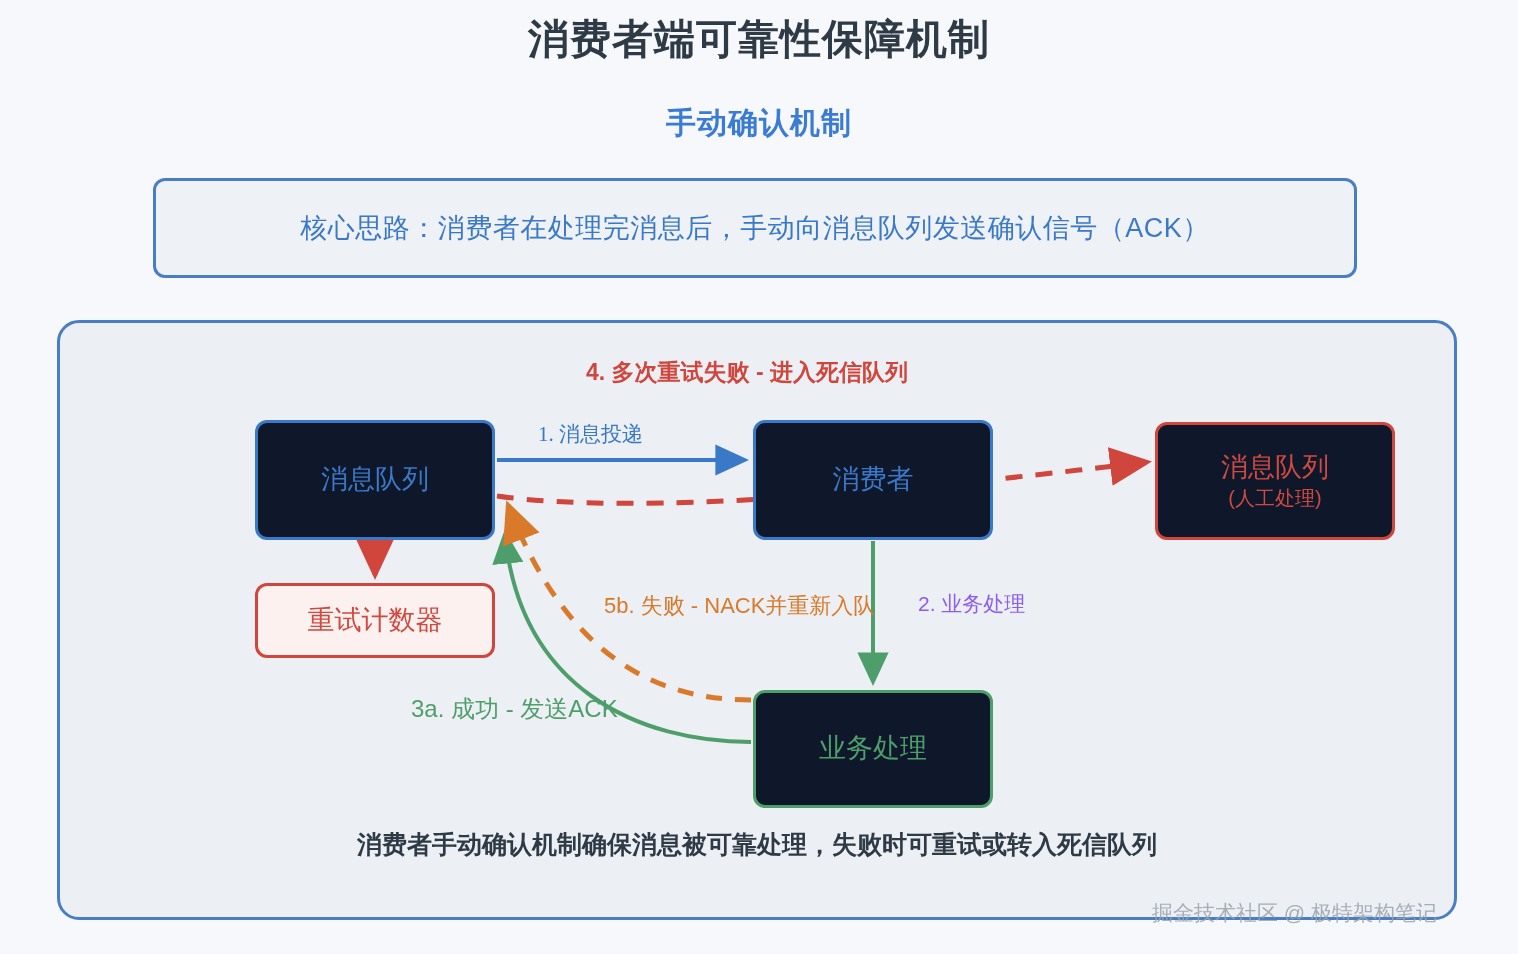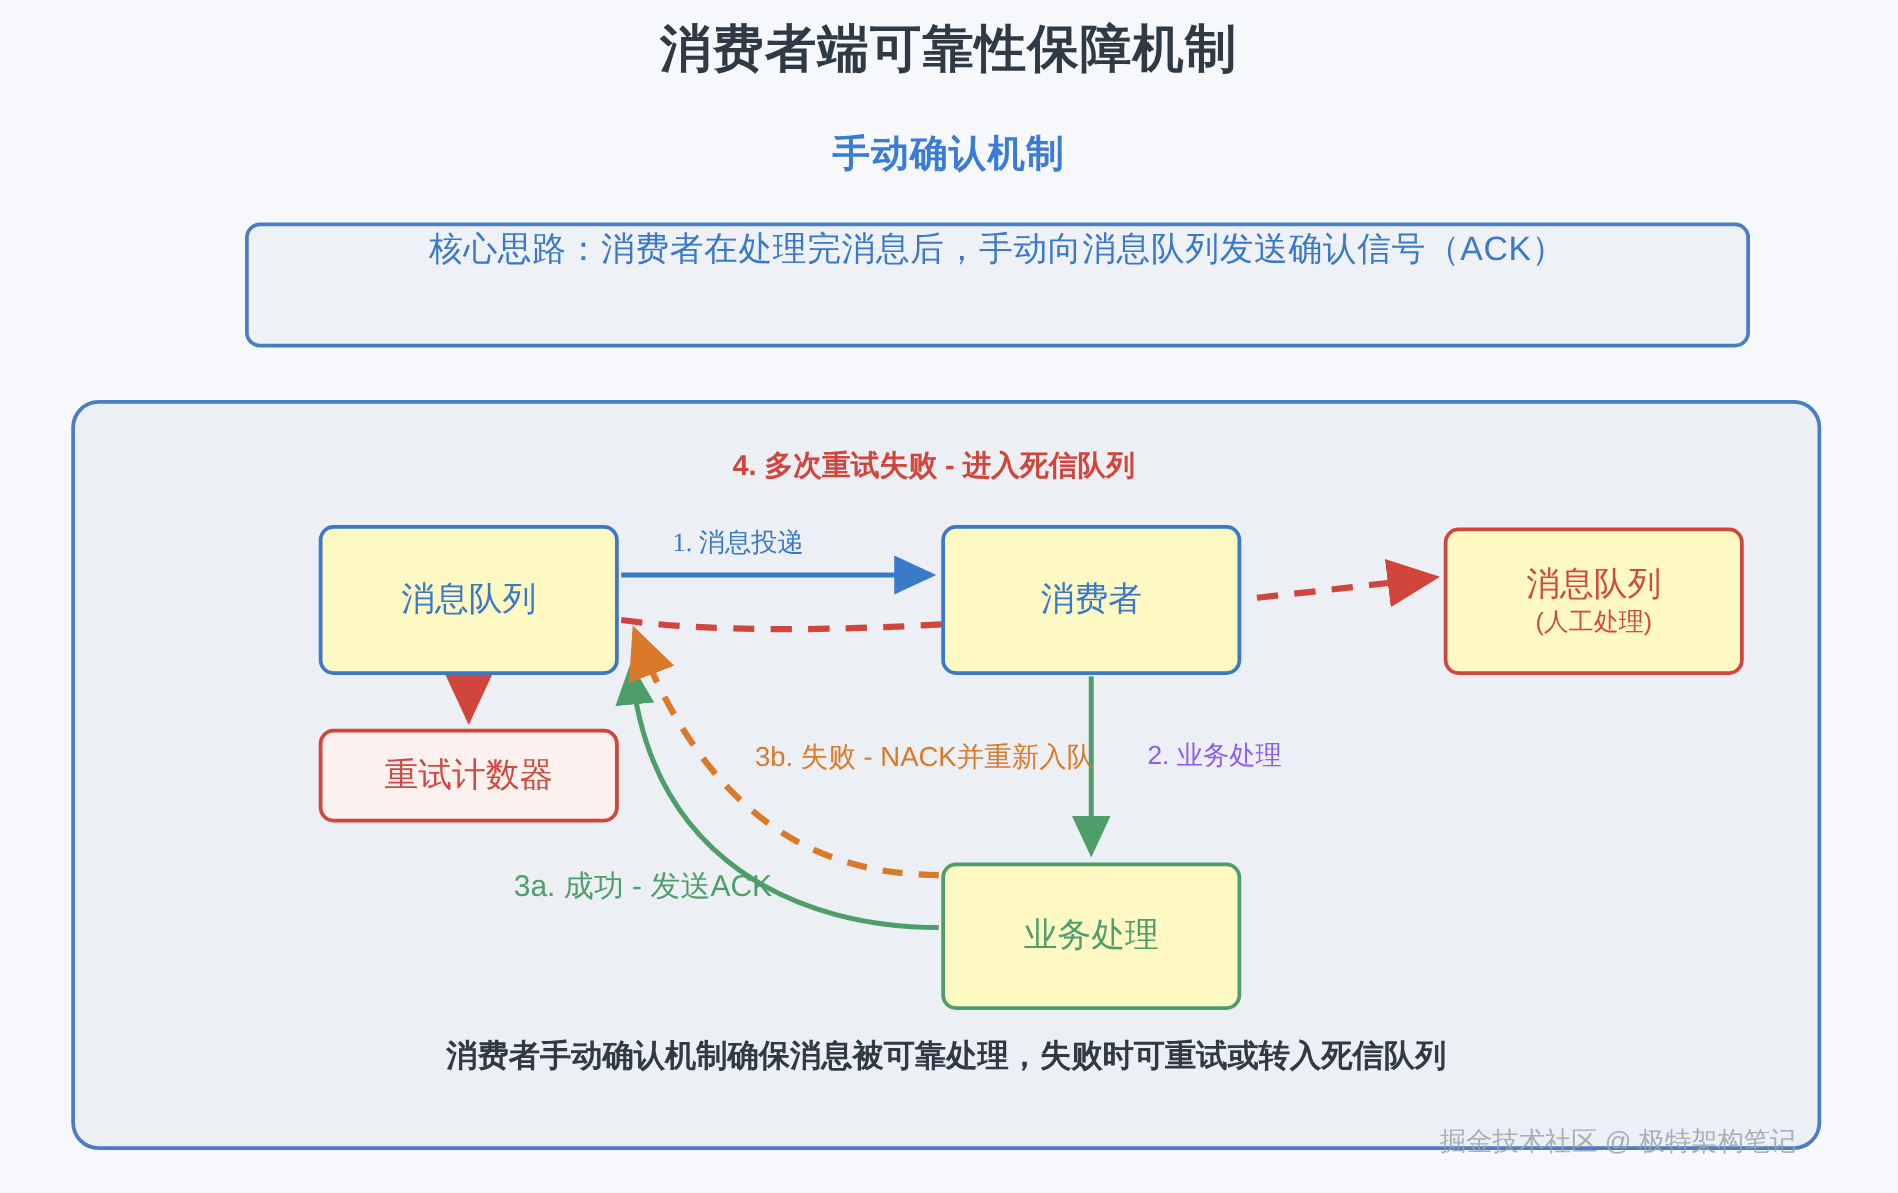"核心思路：消费者在处理完消息后，手动向消息队列发送确认信号（ACK）" .core-banner { align-items: none -> center; margin-left: 43px -> none }
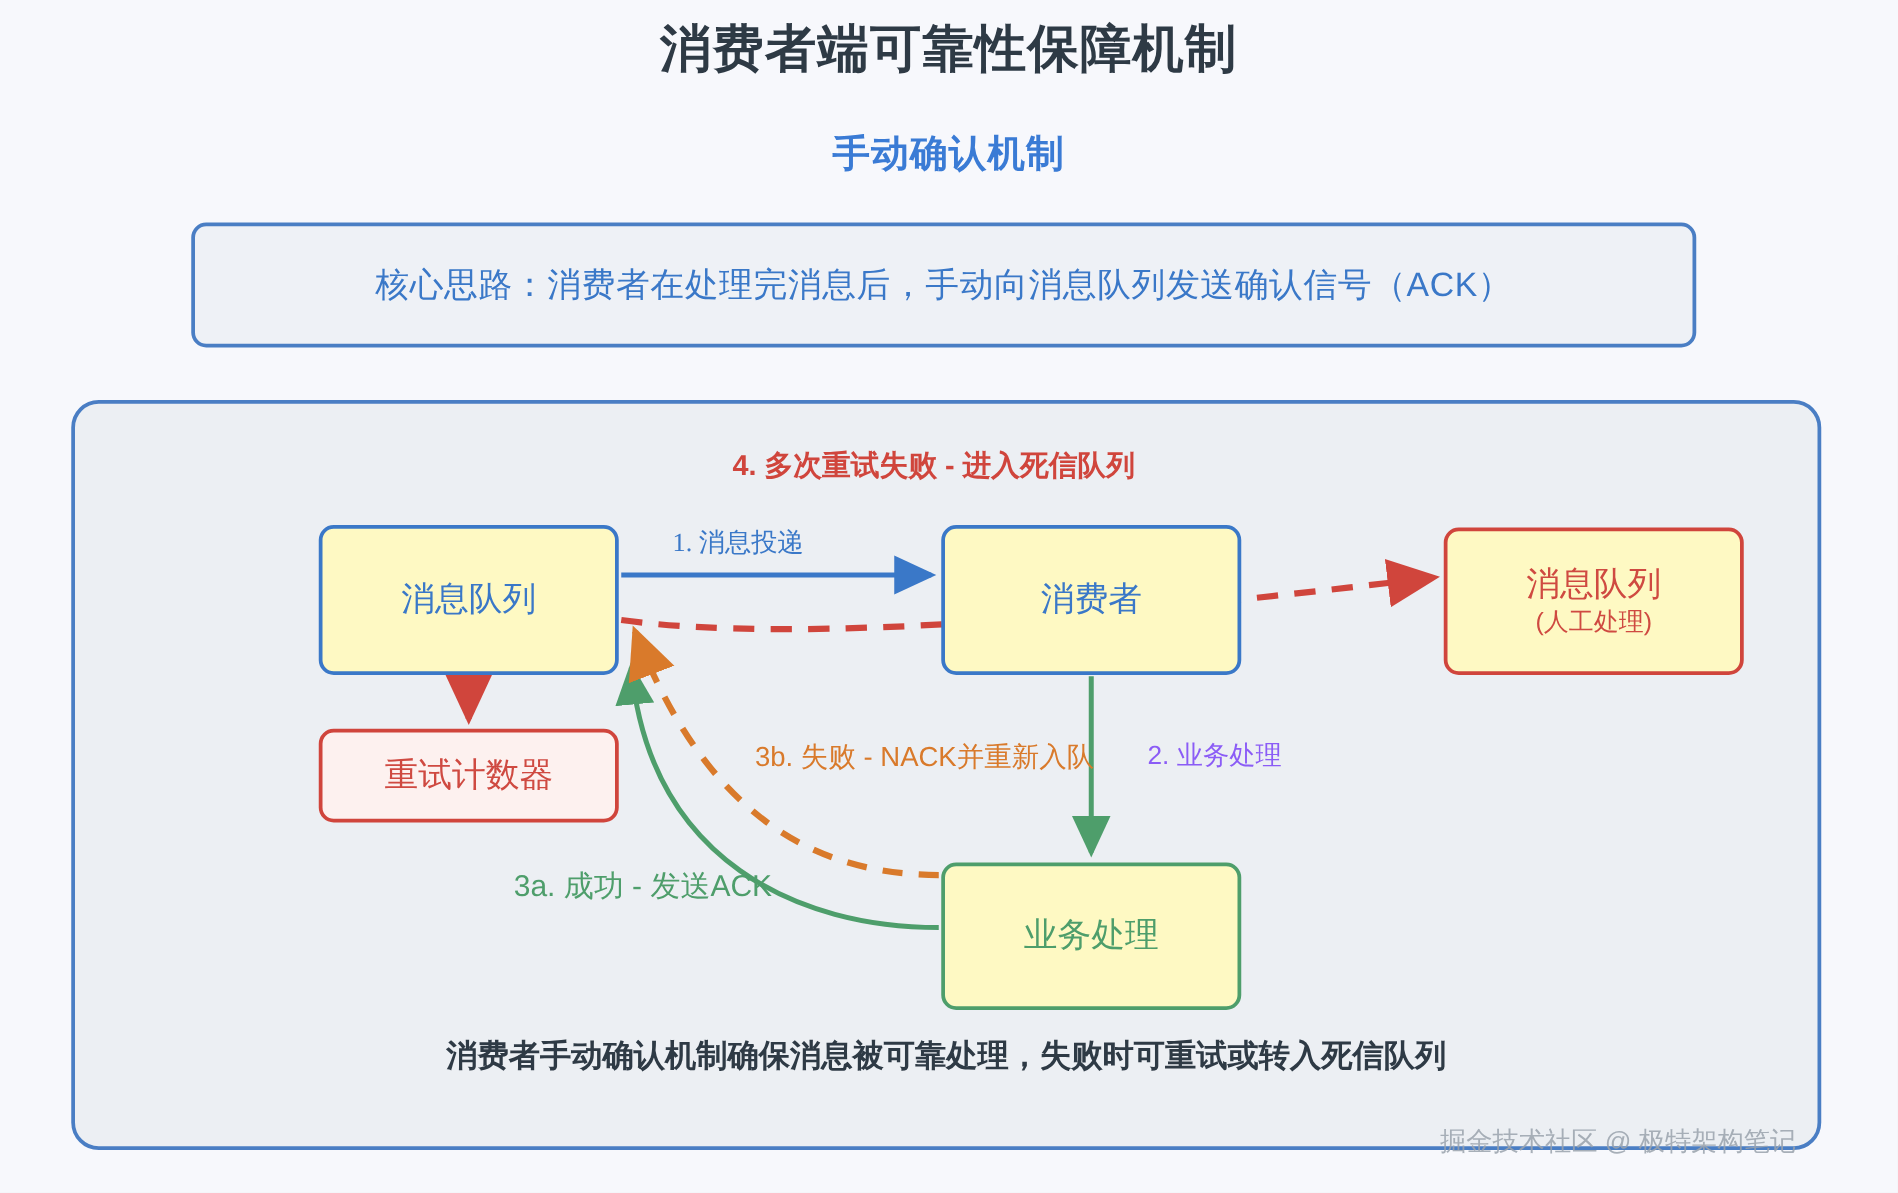"消息队列" .node { background: #fef9c3 -> #0f172a }
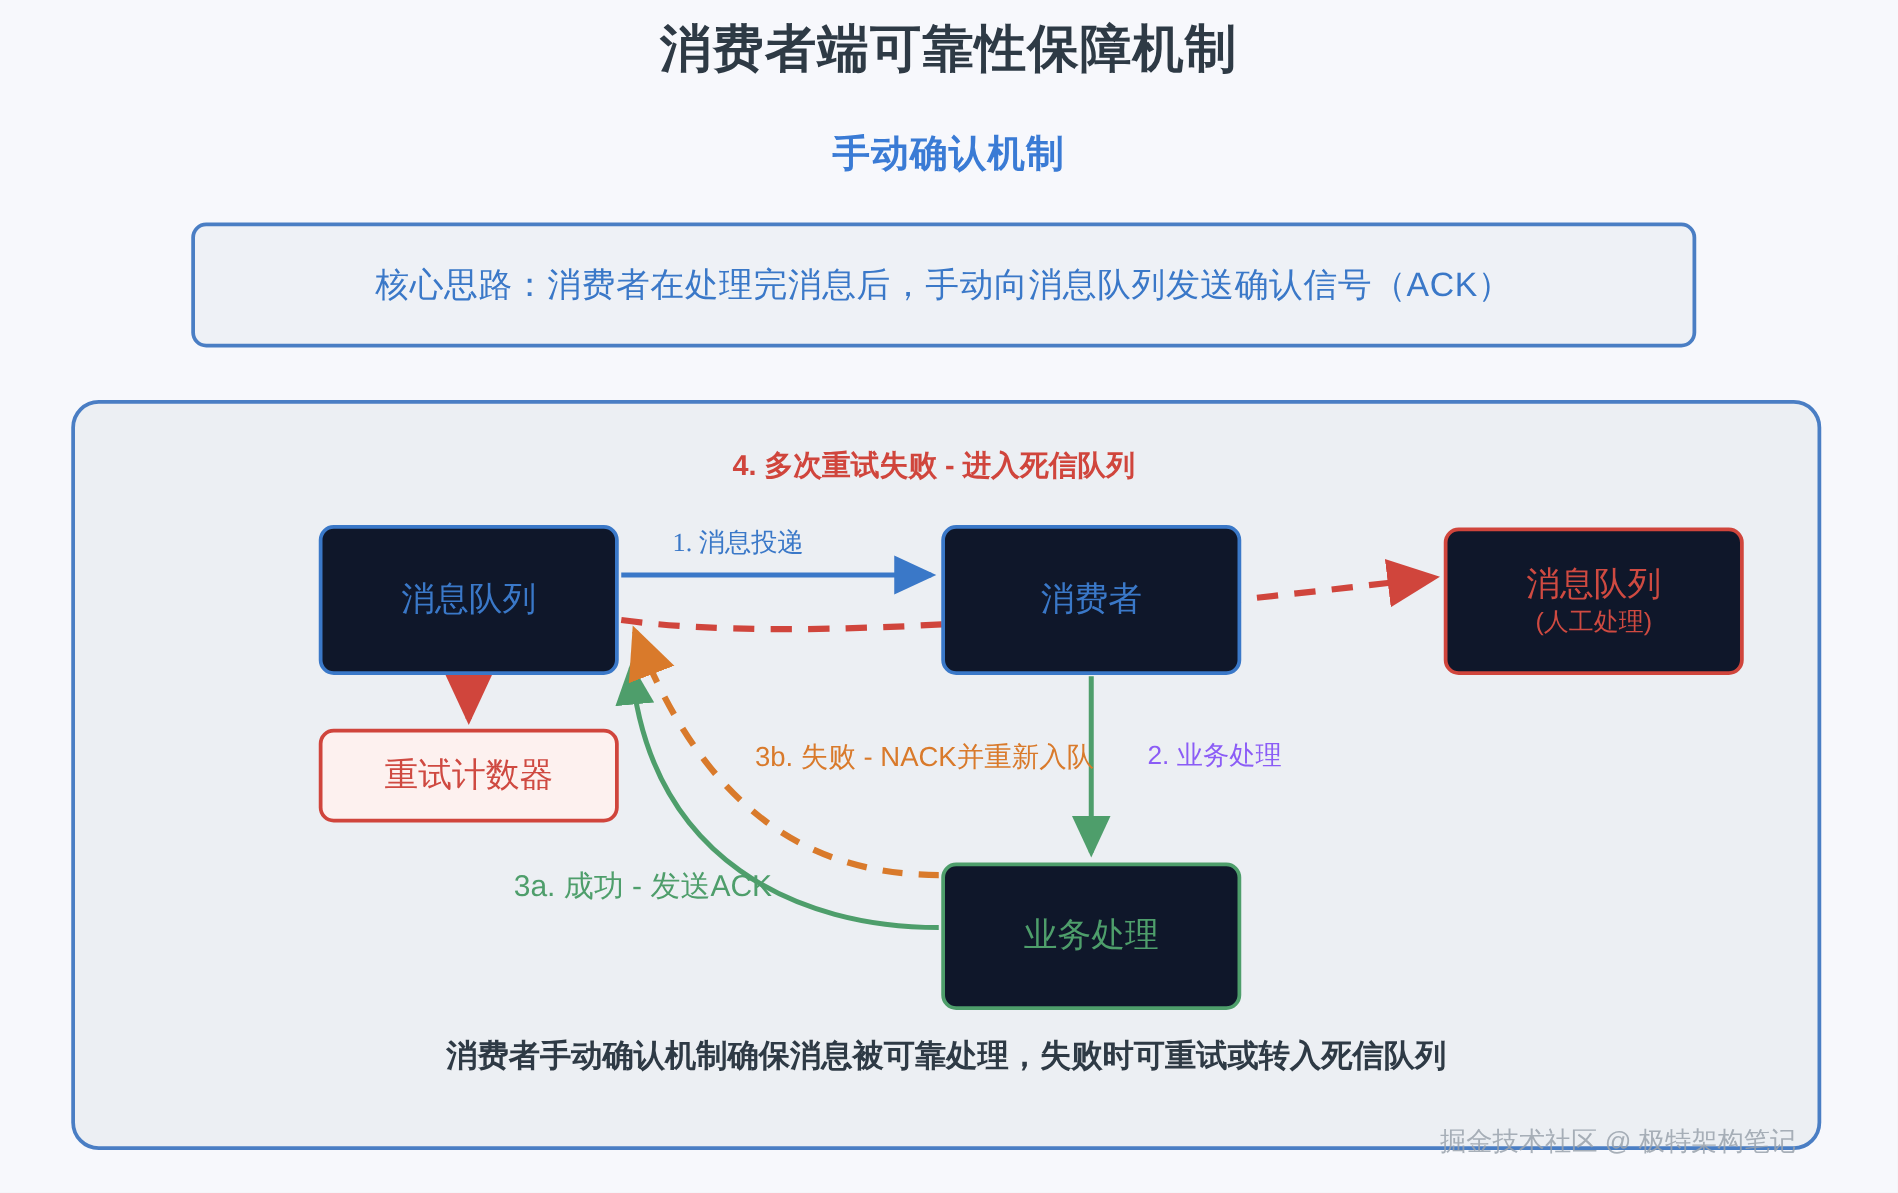"3b. 失败 - NACK并重新入队" div.edge-label { text: 3b -> 5b }
